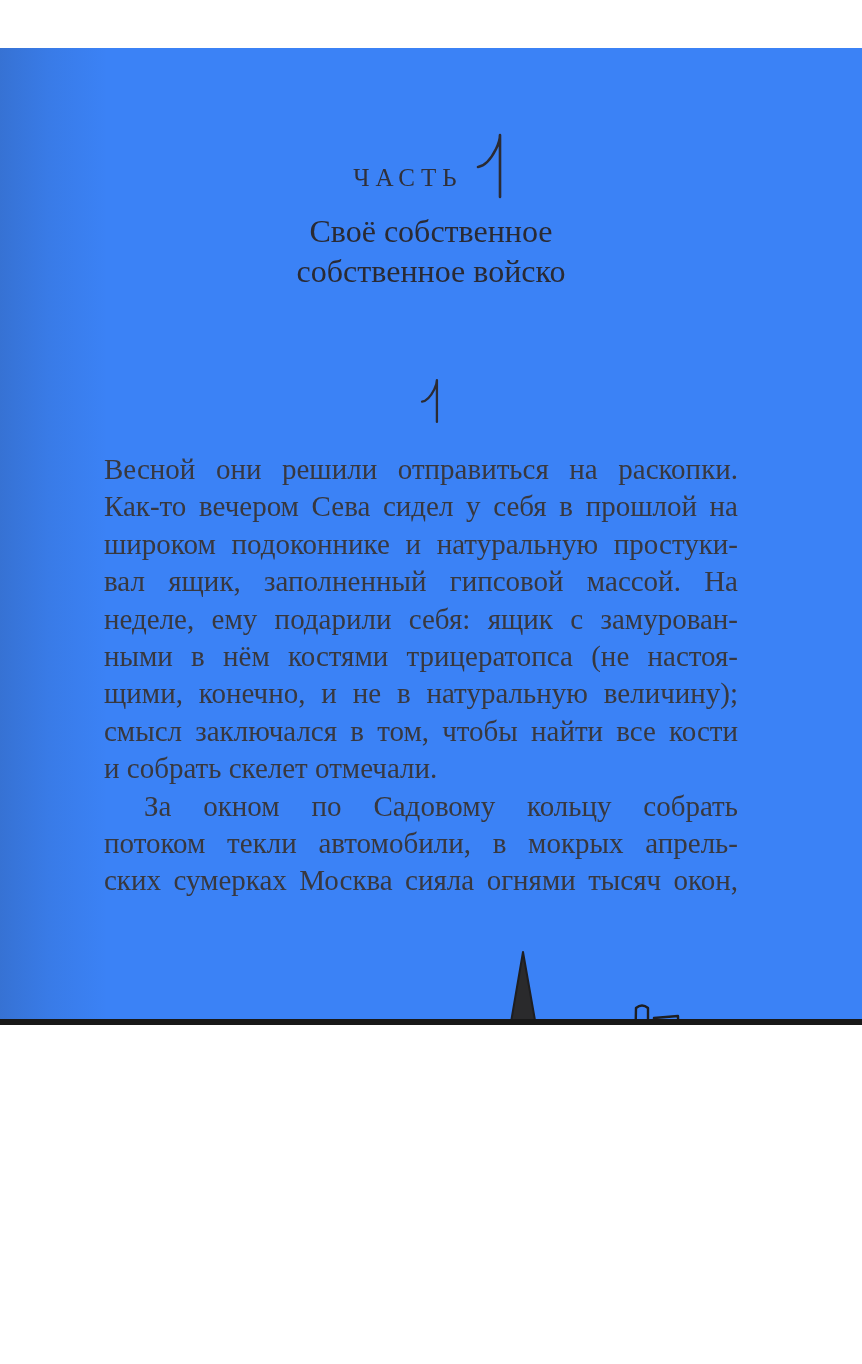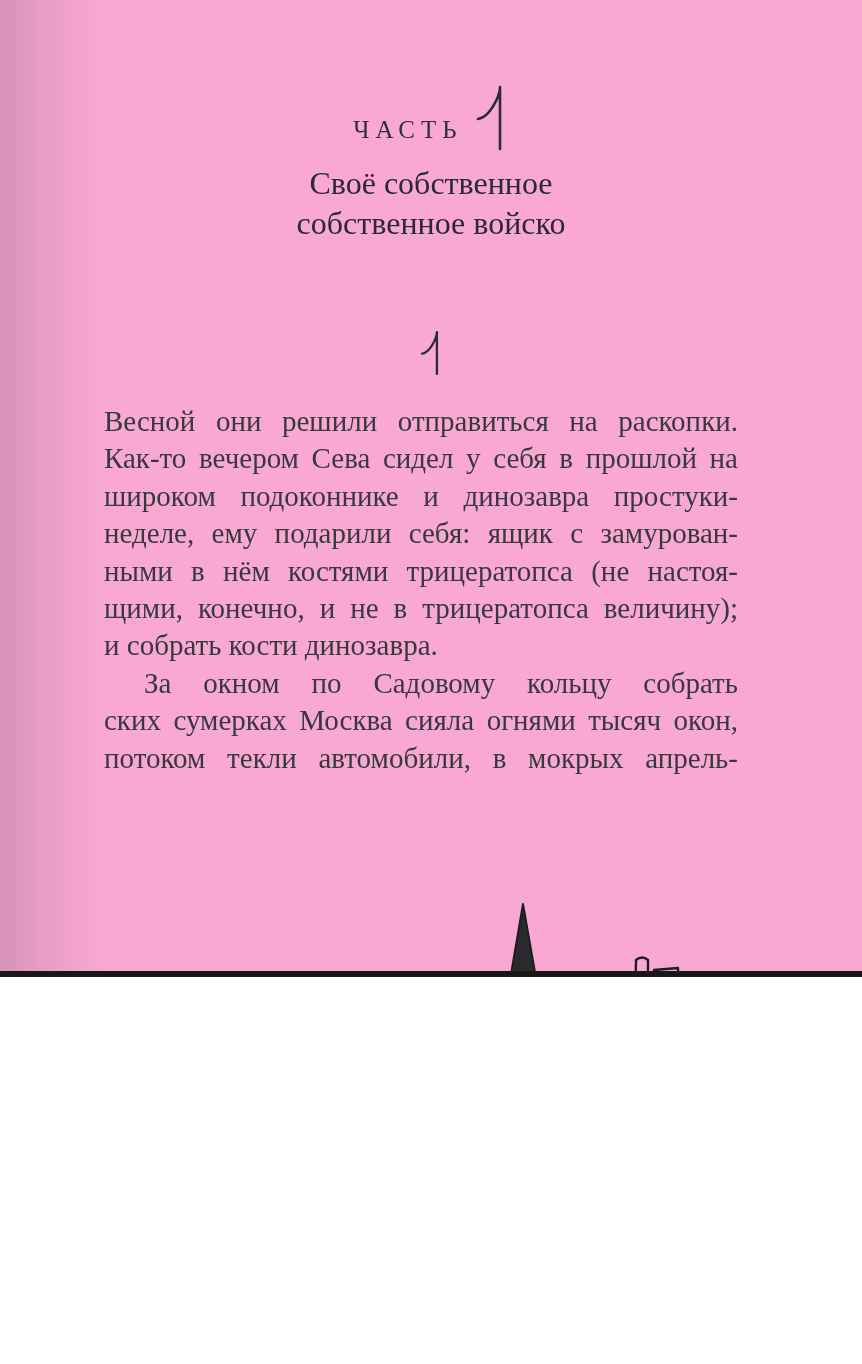"ЧАСТЬ" .page { background: #f9a8d4 -> #3b82f6; margin-top: none -> 48px }
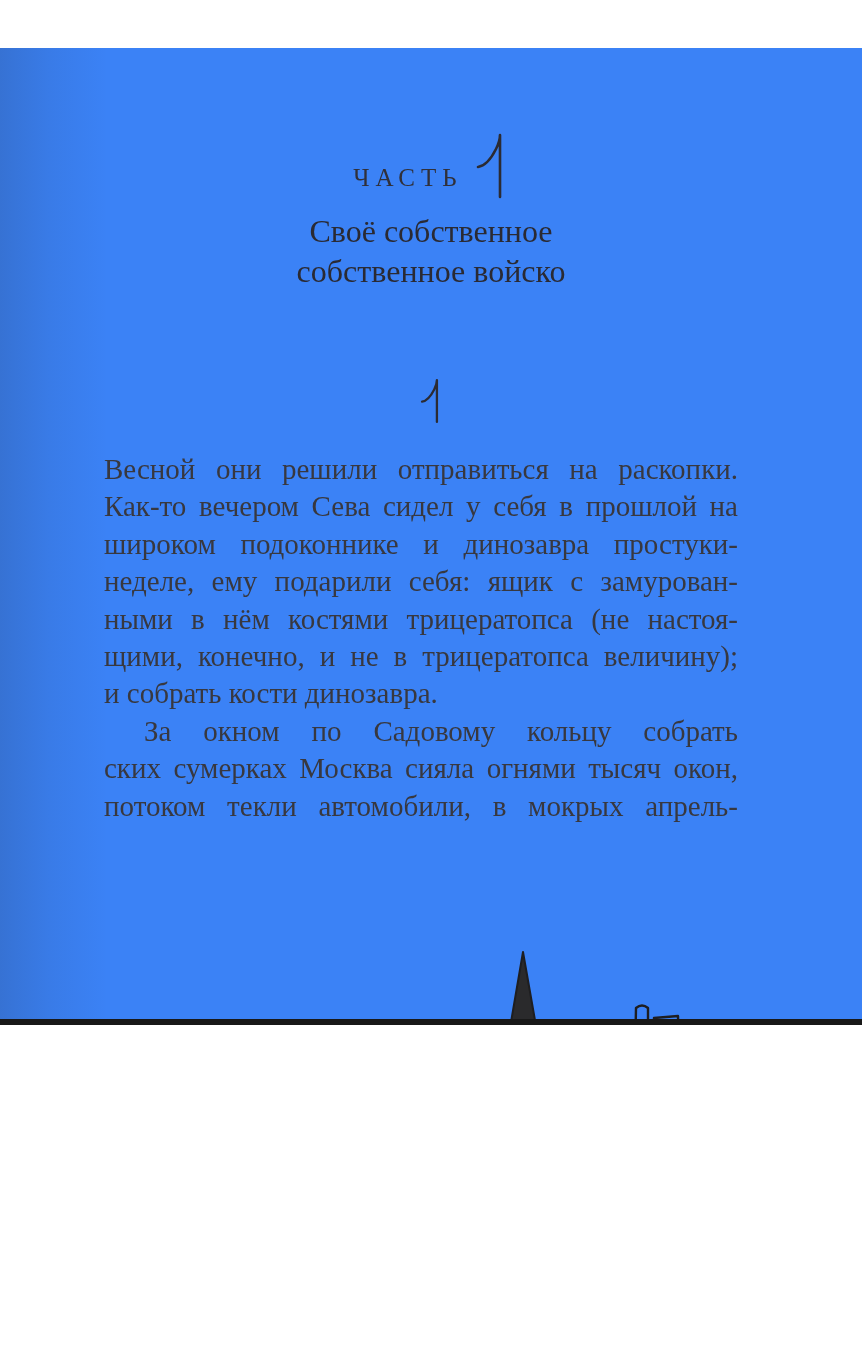"широком подоконнике и динозавра" div.bodyline { text: динозавра -> натуральную }
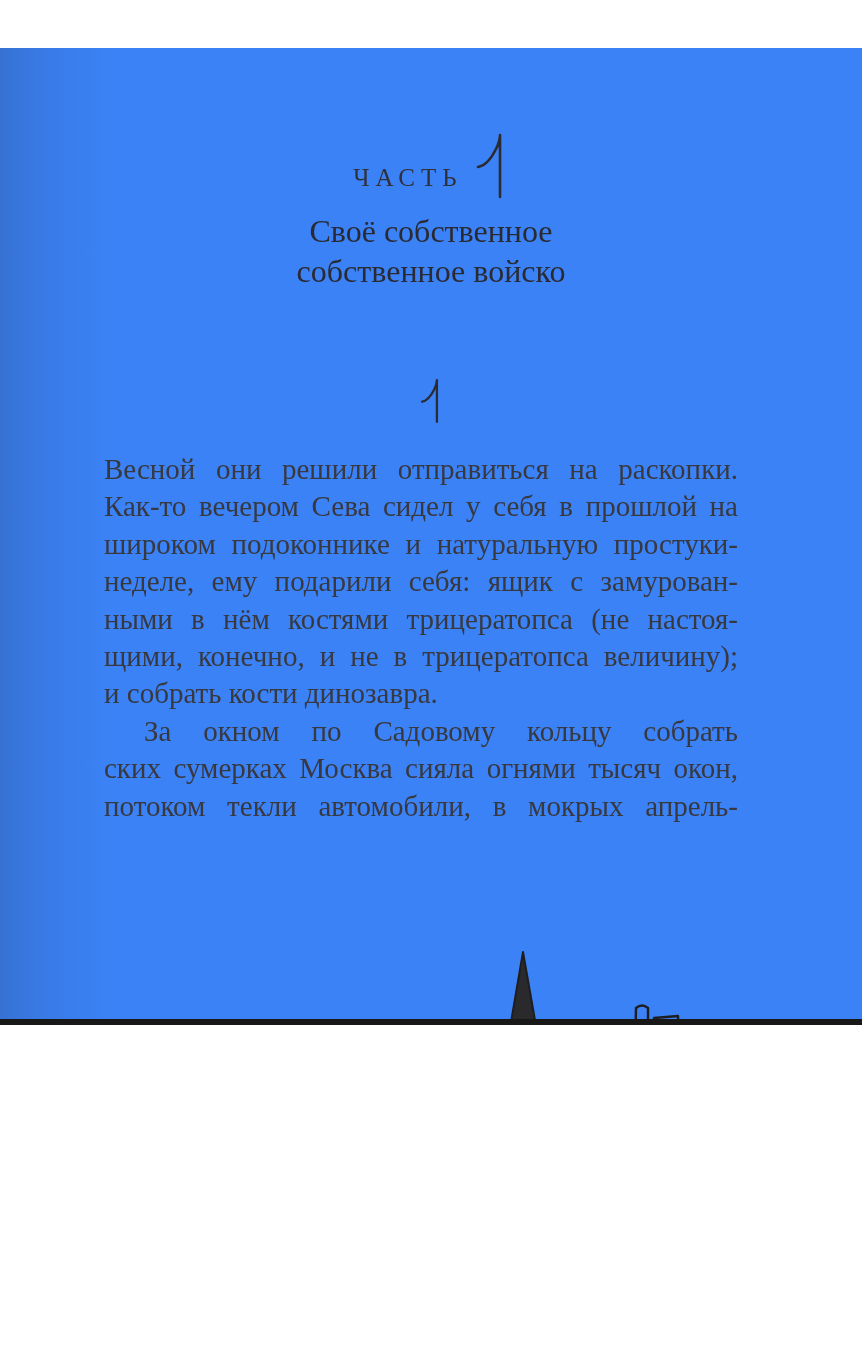"вал ящик, заполненный гипсовой массой." div.bodyline { html: none -> <div>вал ящик, заполненный гипсовой массой. На</div> }
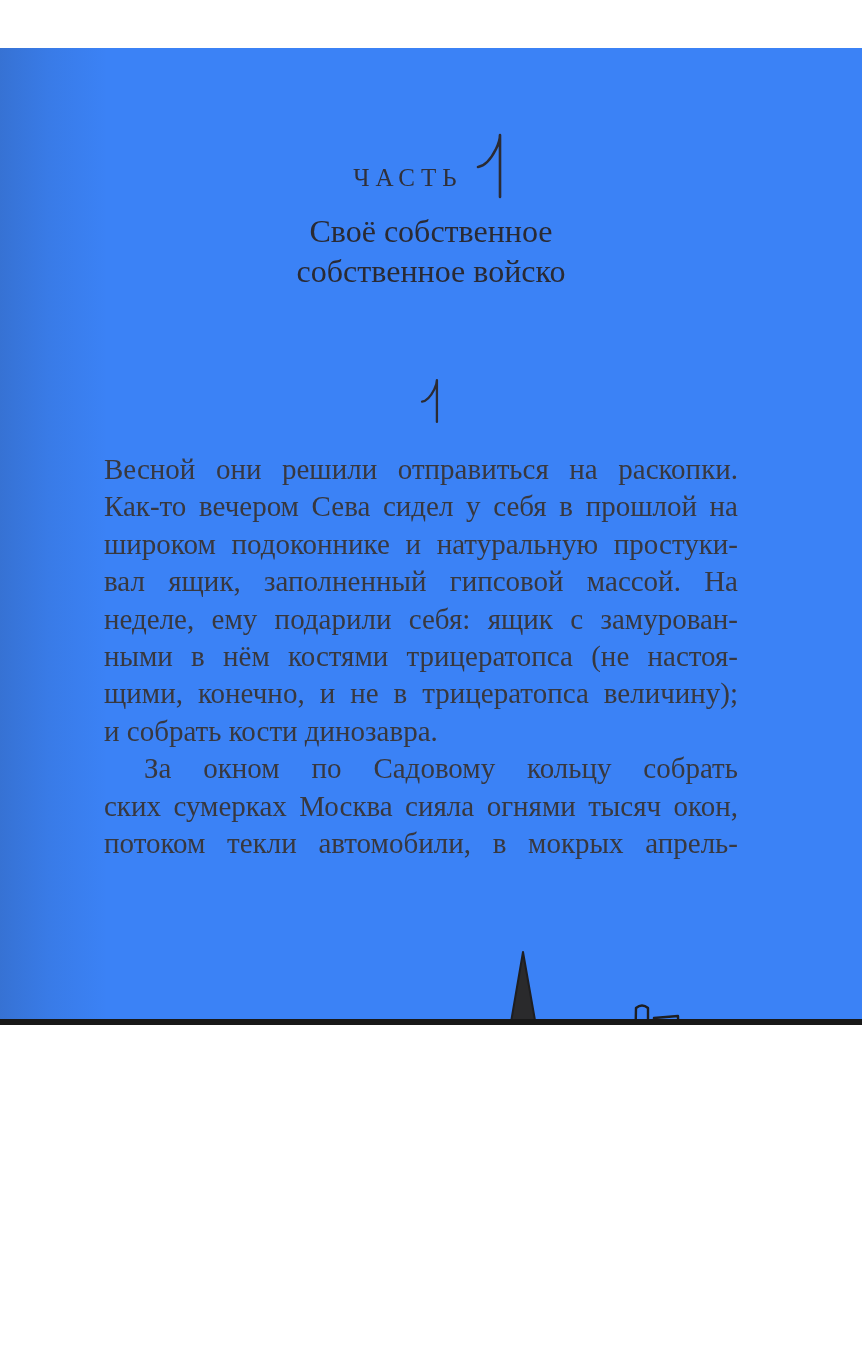"щими, конечно, и не в" div.bodyline { text: трицератопса -> натуральную }
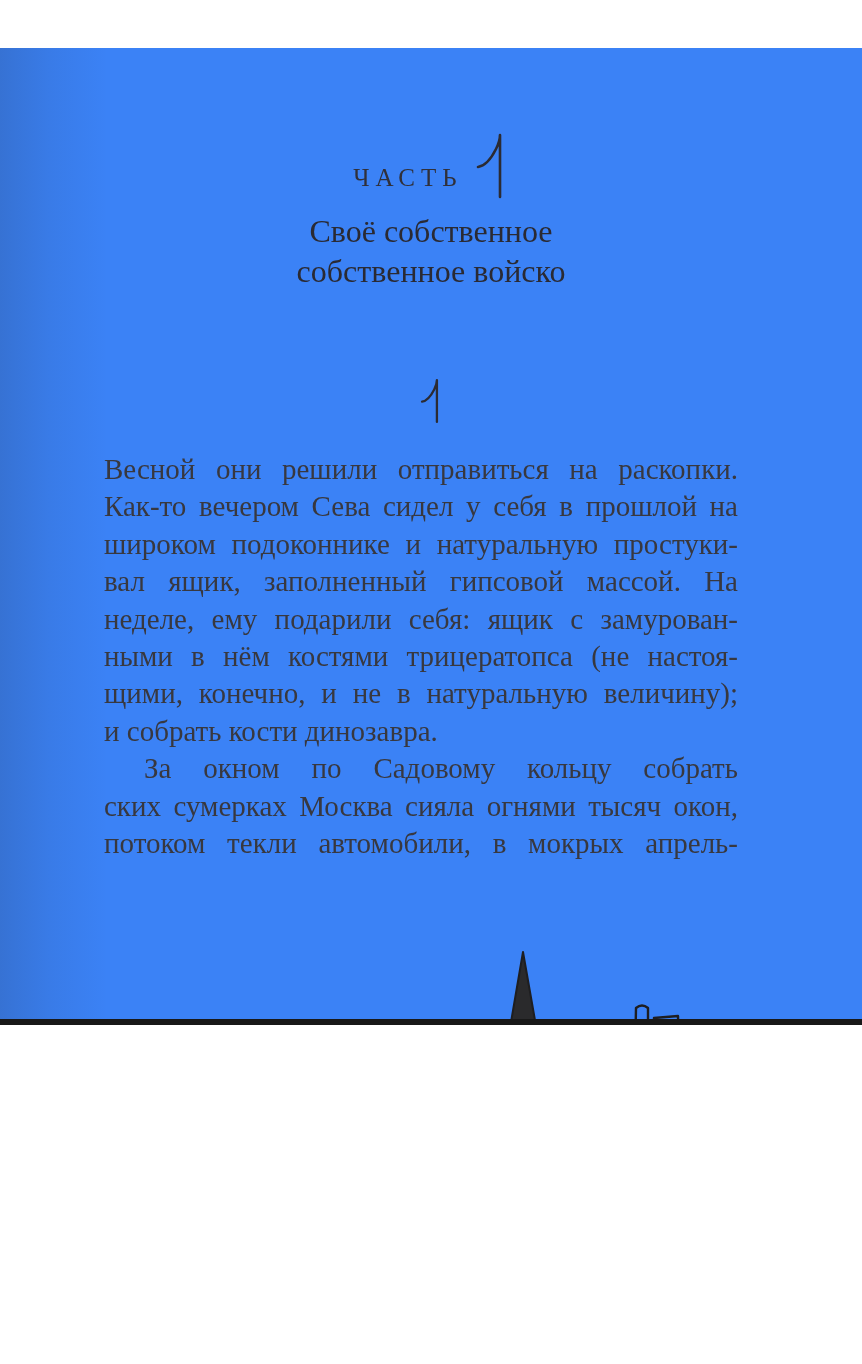"смысл заключался в том, чтобы" div.bodyline { html: none -> <div>смысл заключался в том, чтобы найти все кости</div> }
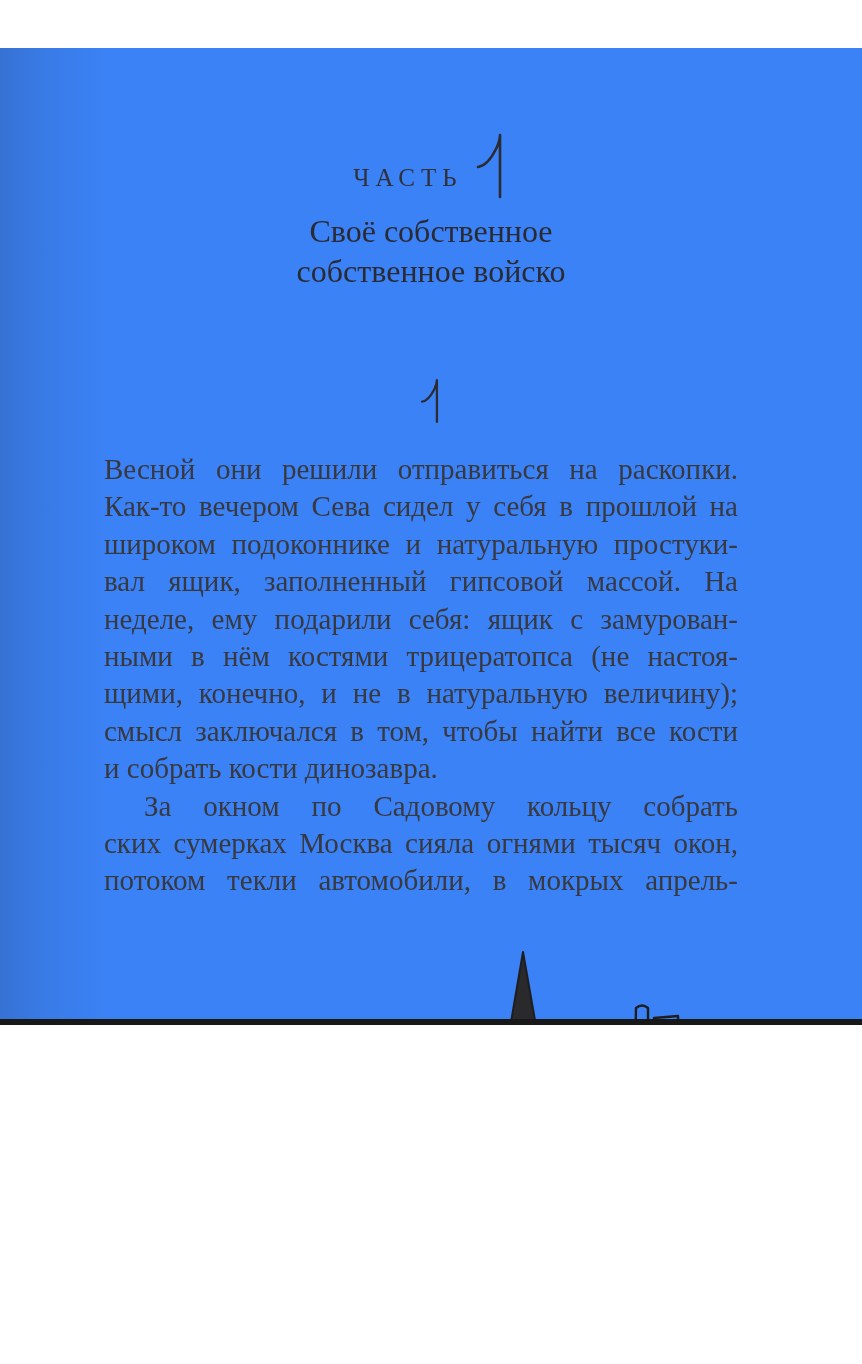"и собрать кости динозавра." div.bodyline { text: кости динозавра -> скелет отмечали }
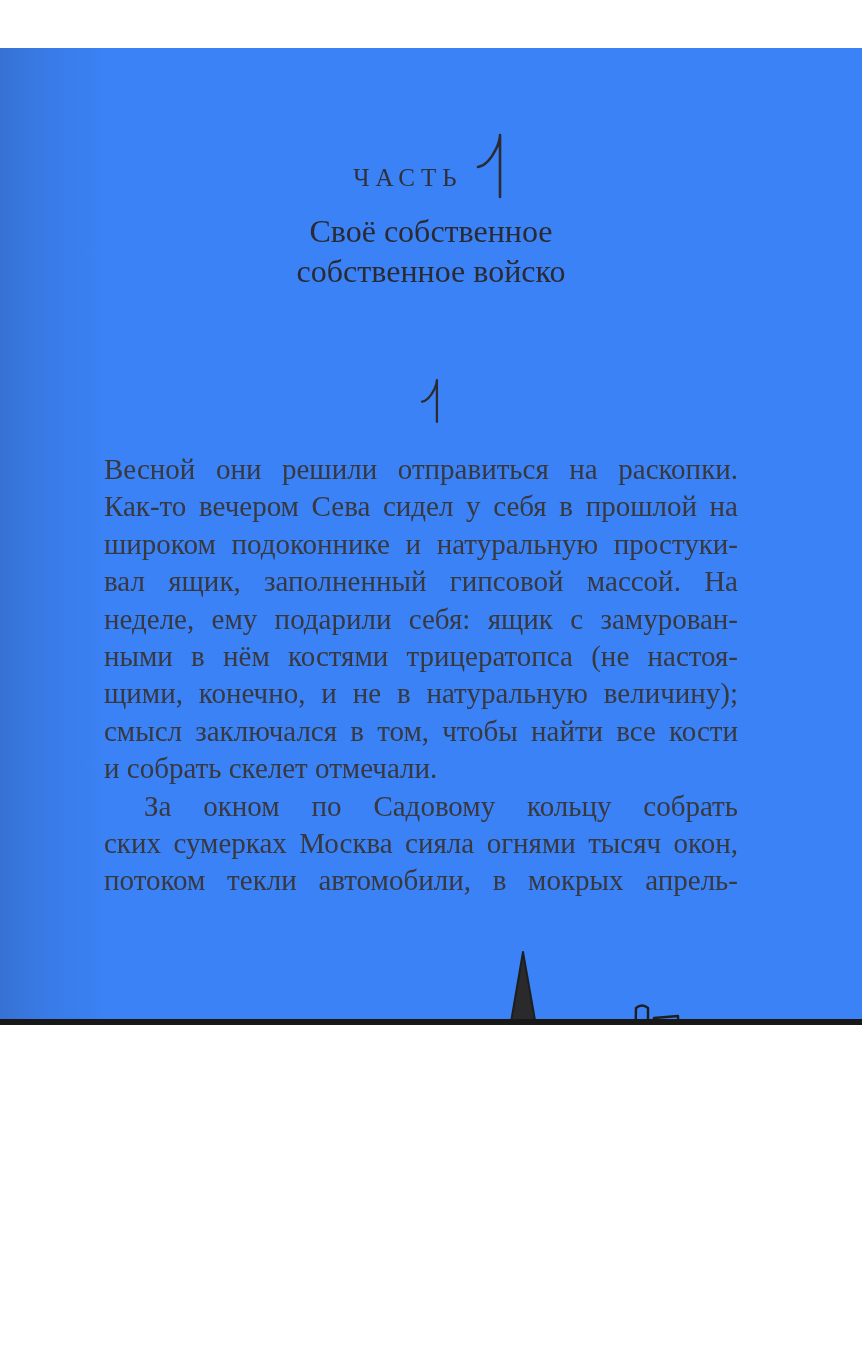"ских сумерках Москва сияла огнями" div.bodyline { order: before "потоком текли автомобили, в мокрых" -> after "потоком текли автомобили, в мокрых" }
